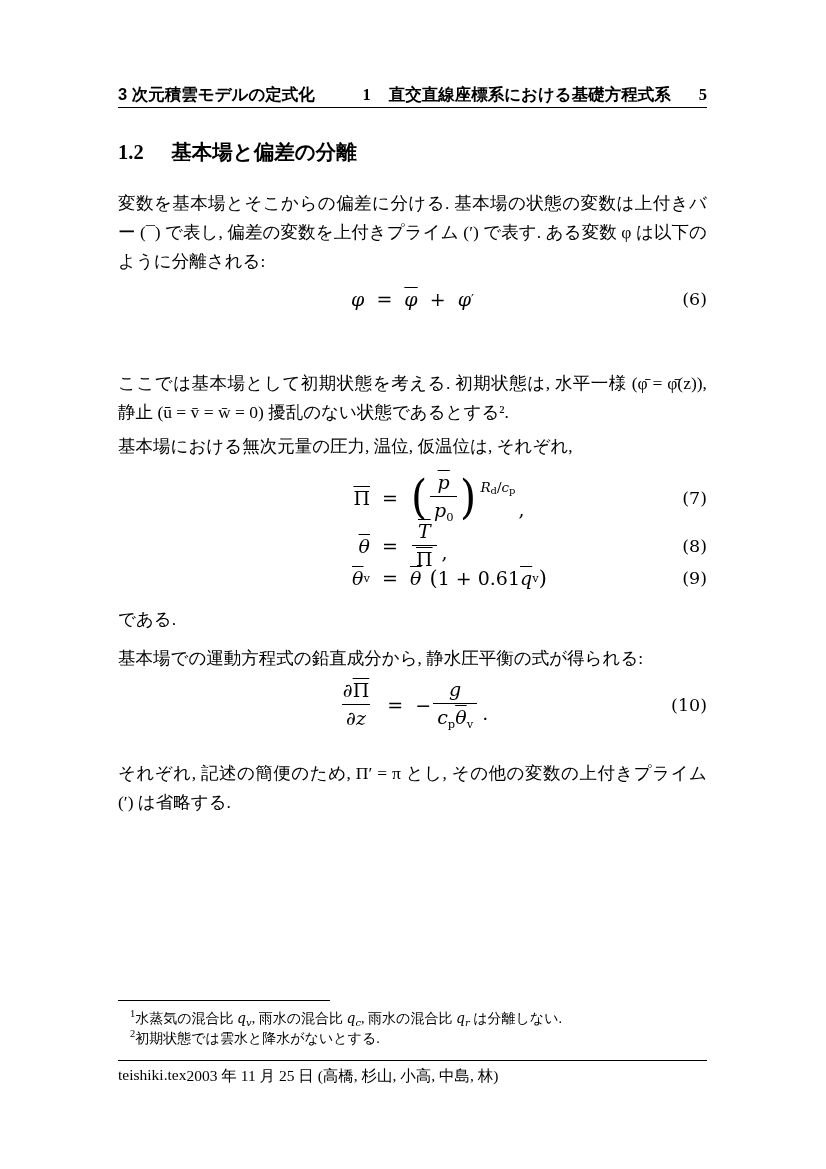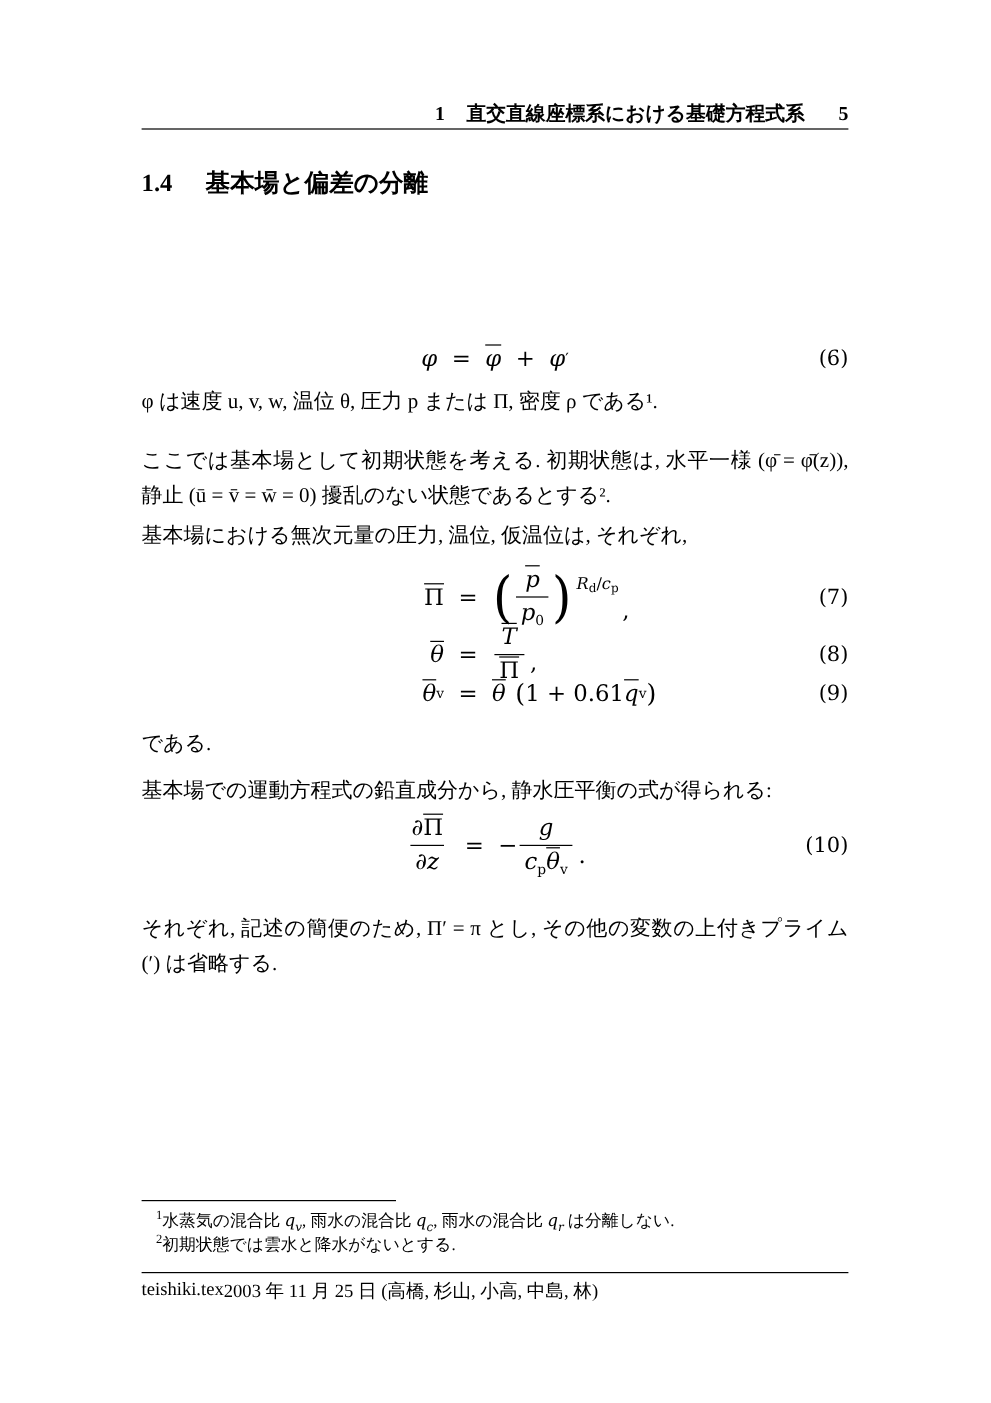"3 次元積雲モデルの定式化" span { html: none -> <span>3 次元積雲モデルの定式化</span> }
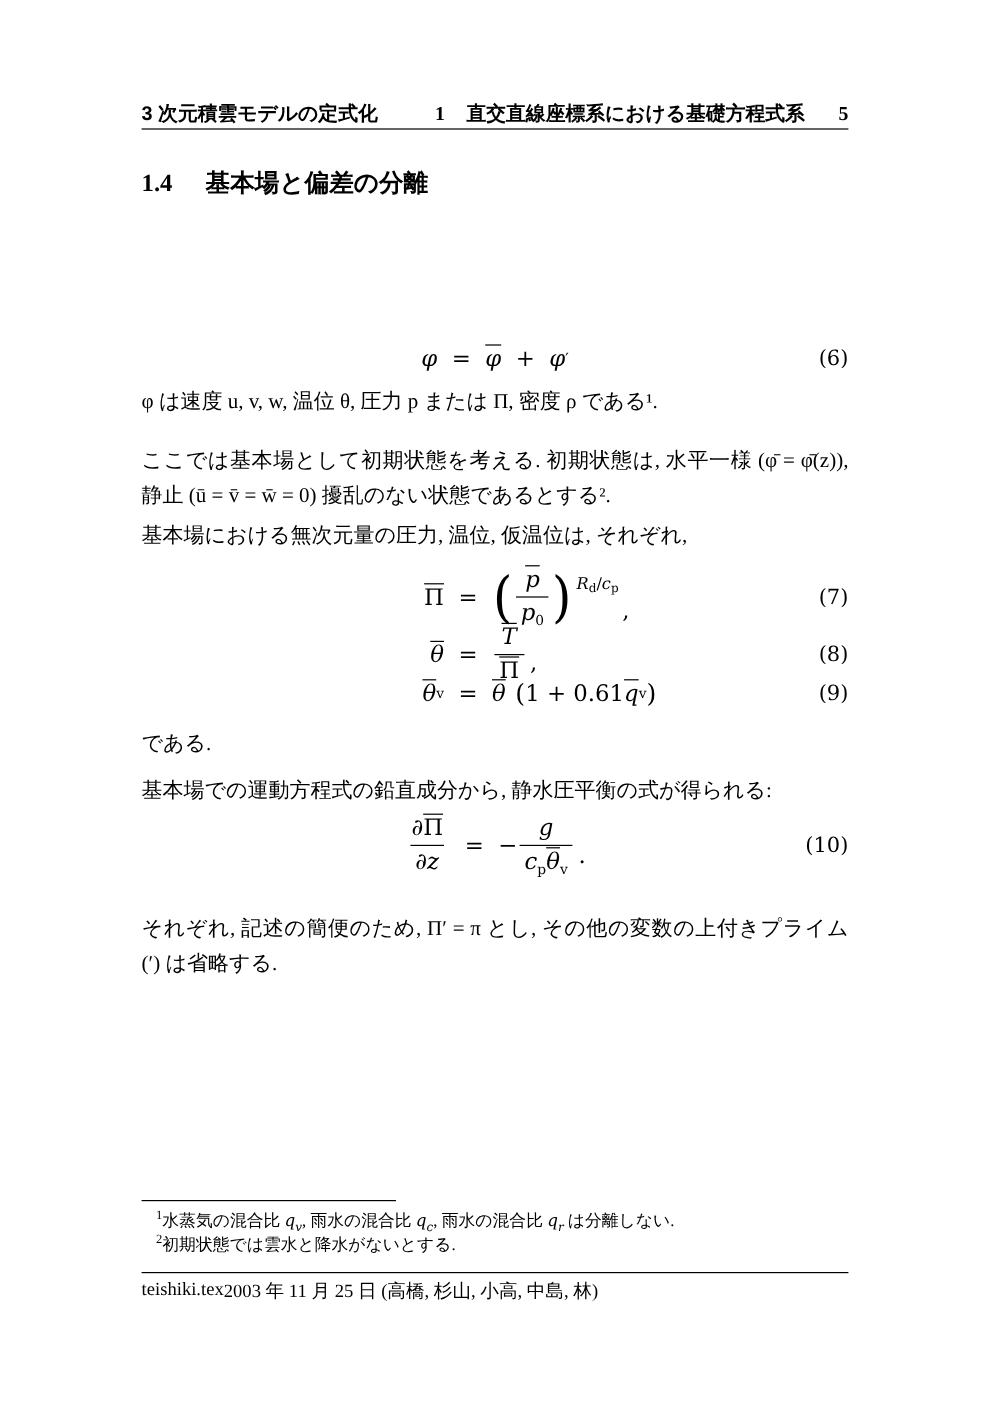"1.4" span.secnum { text: 1.4 -> 1.2 }
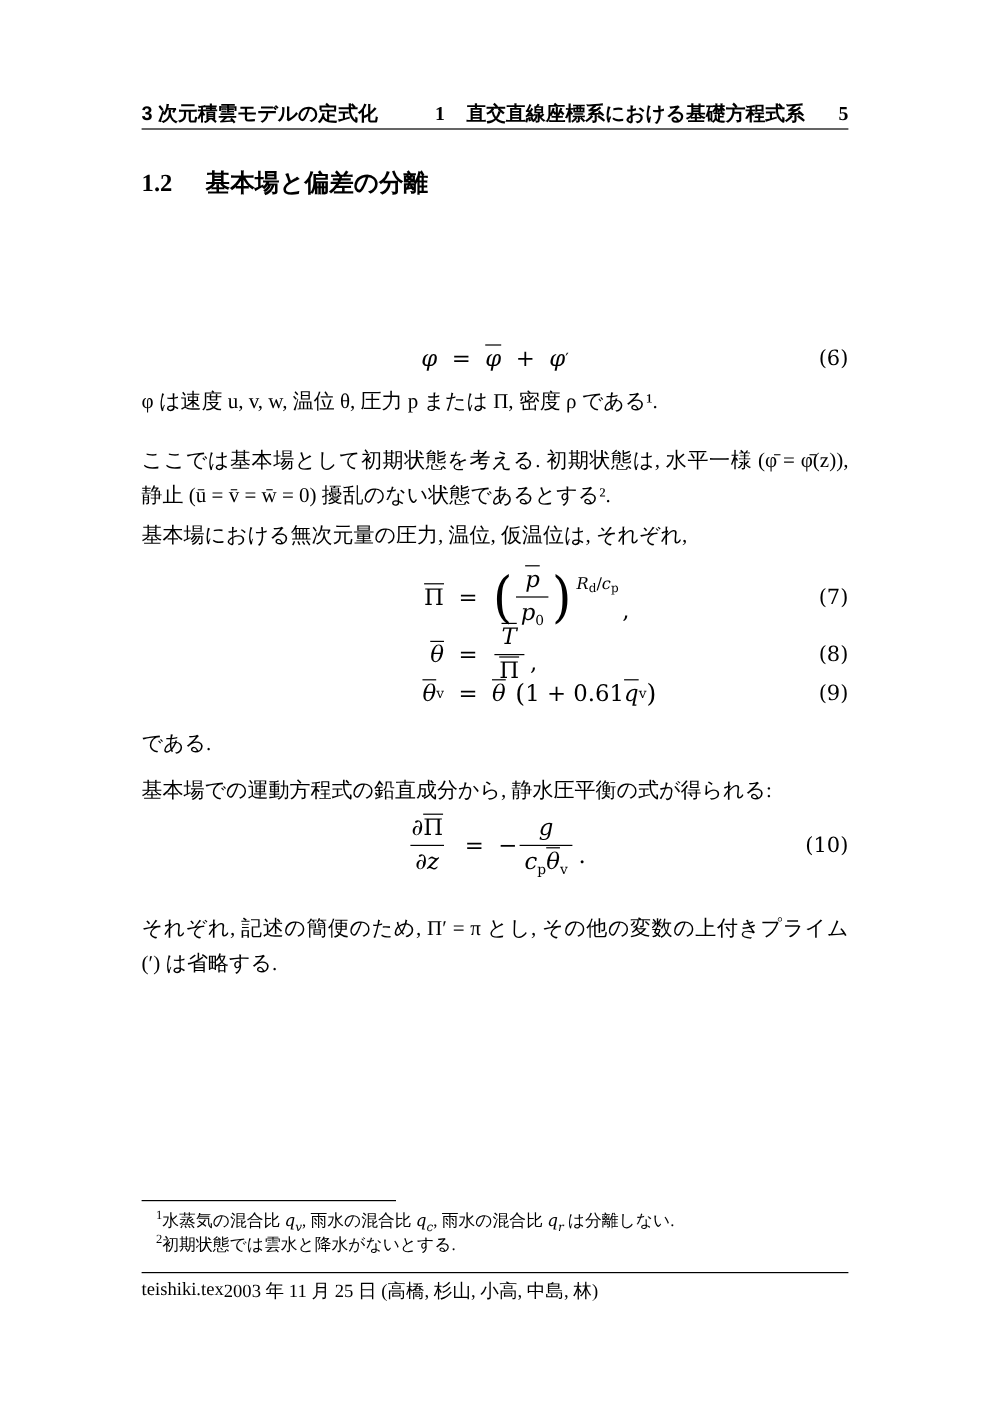"変数を基本場とそこからの偏差に分ける. 基本場の状態の変数は上付きバー (¯)" p.blk { html: none -> <p>変数を基本場とそこからの偏差に分ける. 基本場の状態の変数は上付きバー (¯) で表し, 偏差の変数を上付きプライム (′) で表す. ある変数 φ は以下のように分離される:</p> }
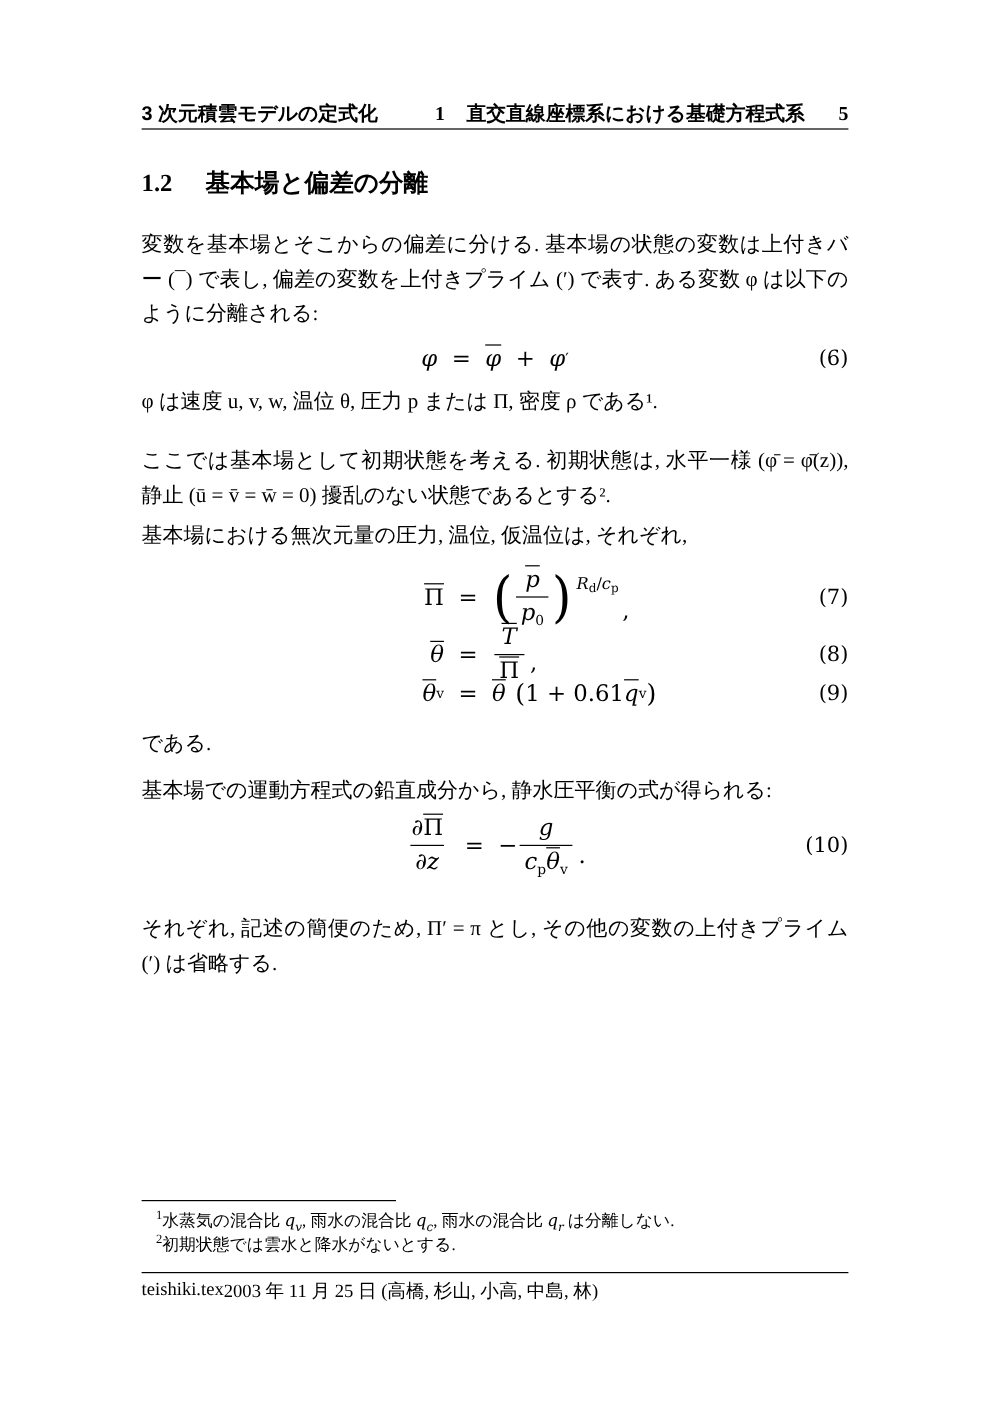"φ は速度 u, v, w," p.blk { html: <p>φ は速度 u, v, w, 温位 θ, 圧力 p または Π, 密度 ρ である¹.</p> -> none }
